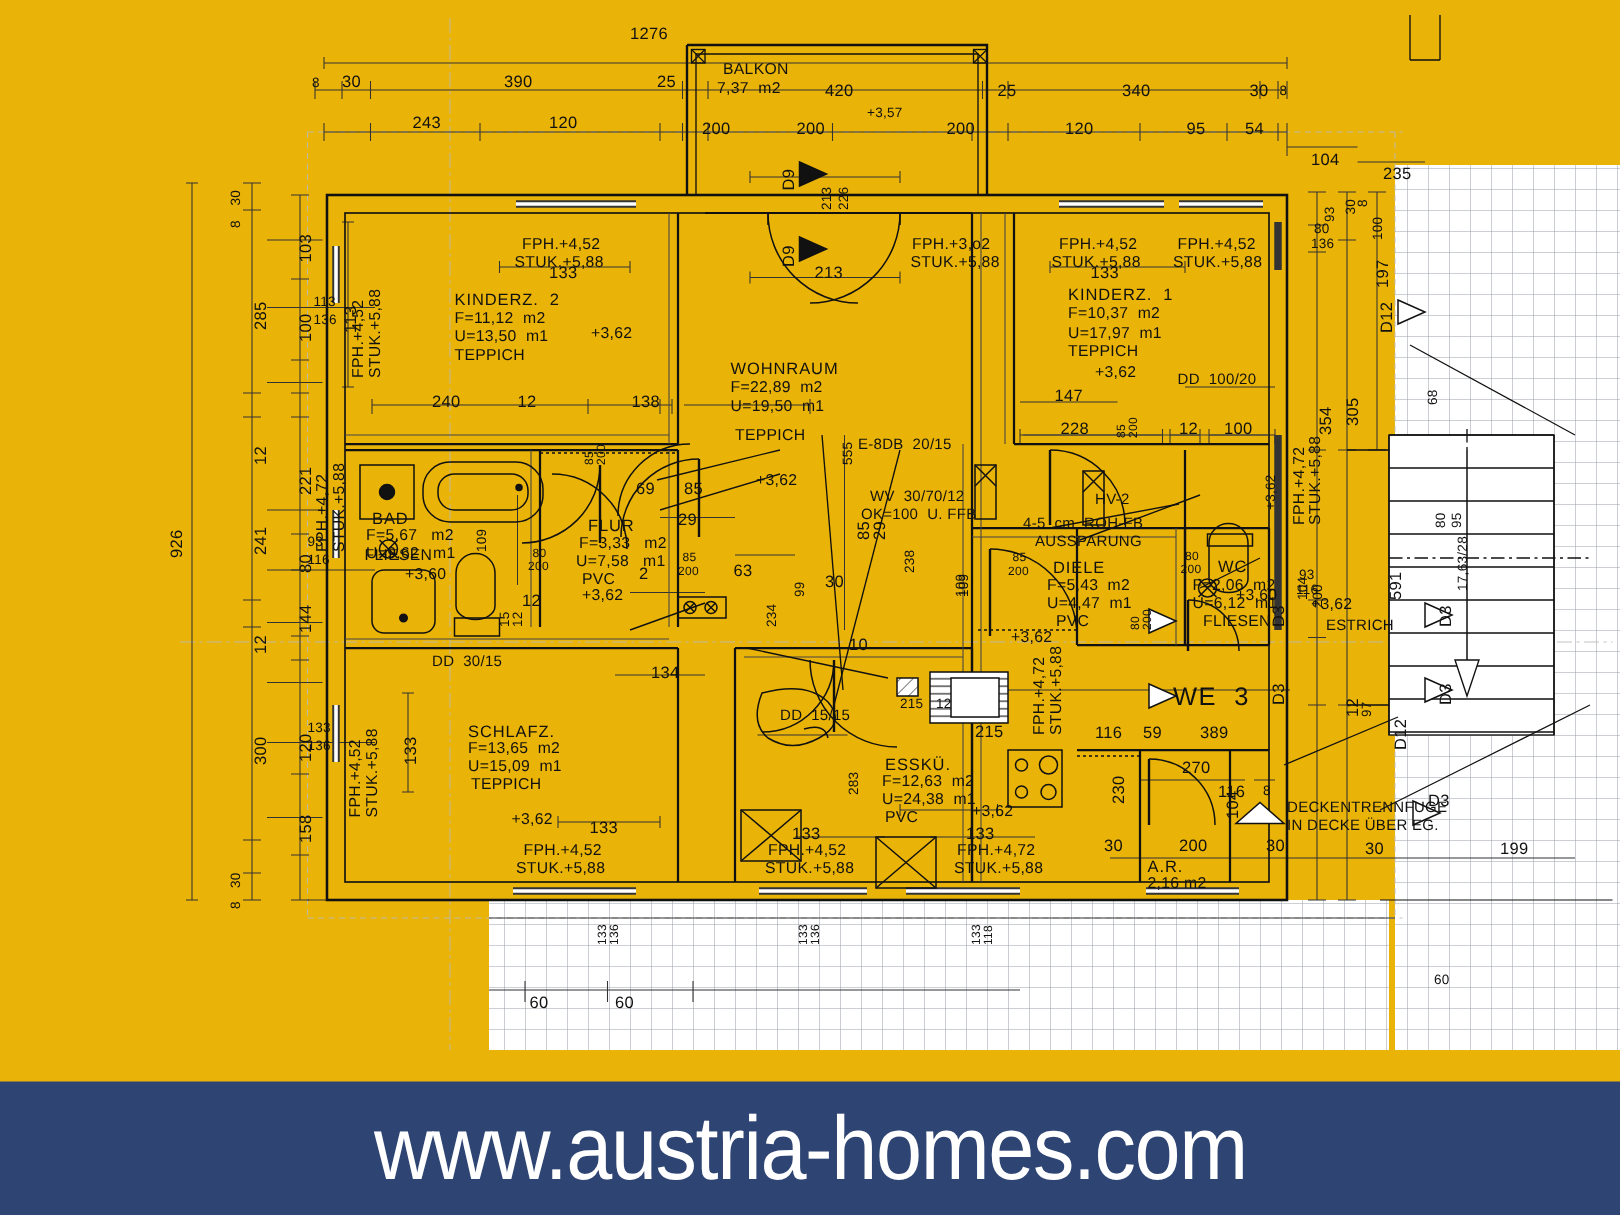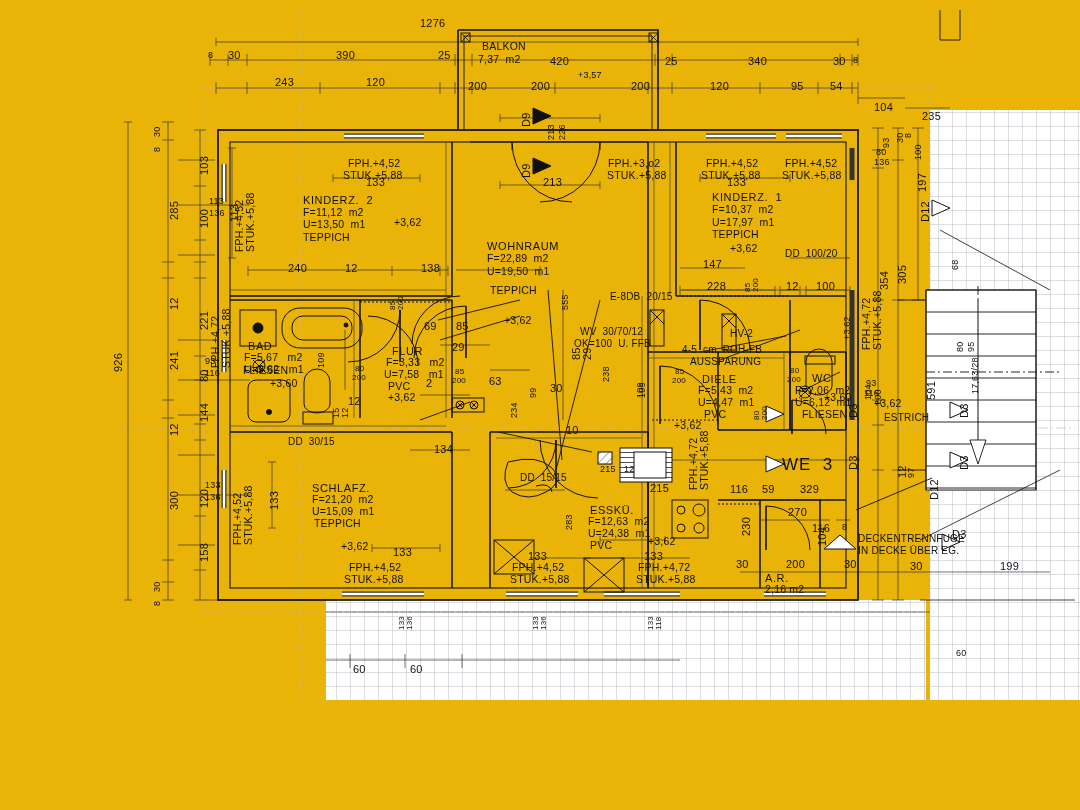"E-8DB 20/15" div.lbl { left: 610px -> 572px }
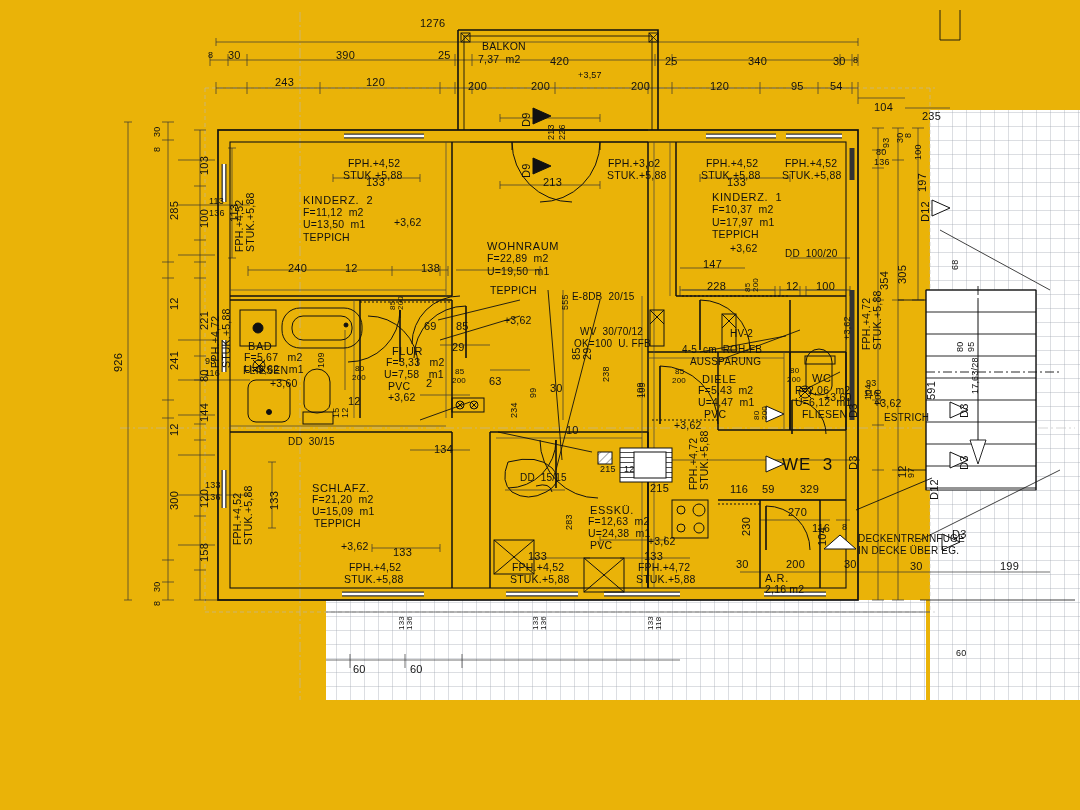"329" div.lbl { text: 329 -> 389 }
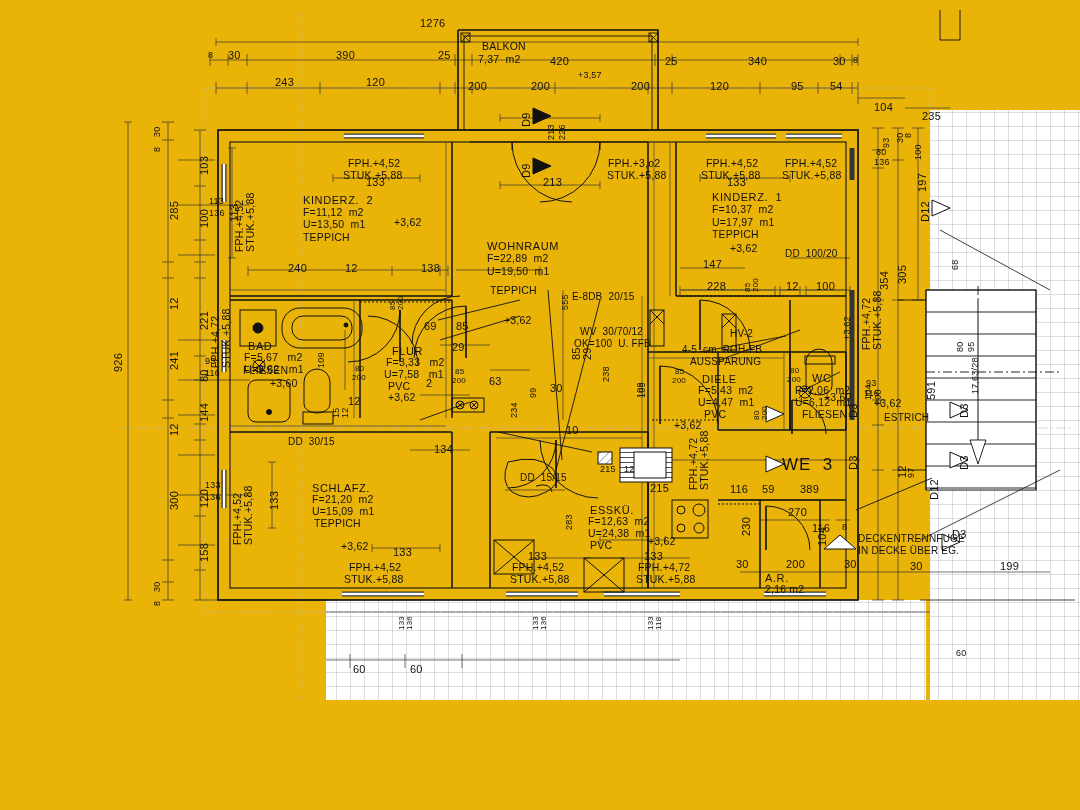"F=21,20 m2" div.lbl { text: 21,20 -> 13,65 }
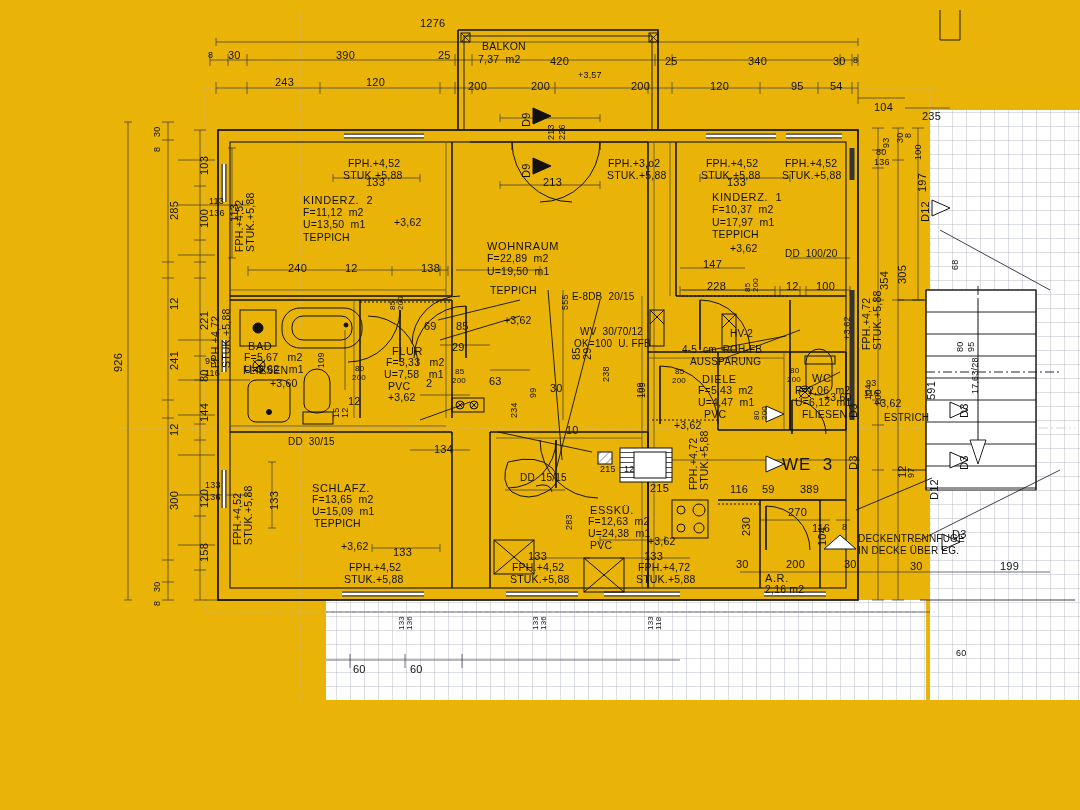"www.austria-homes.com" div { html: none -> <div> <span>www.austria-homes.com</span> </div> }
